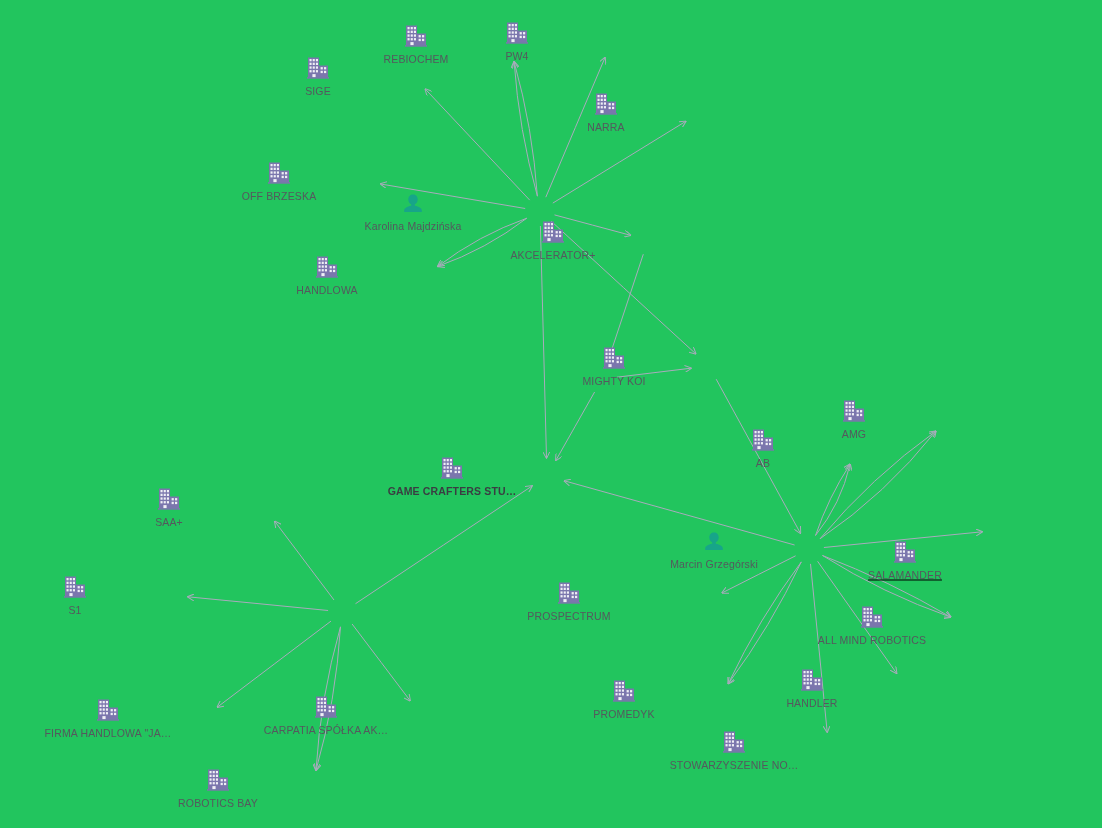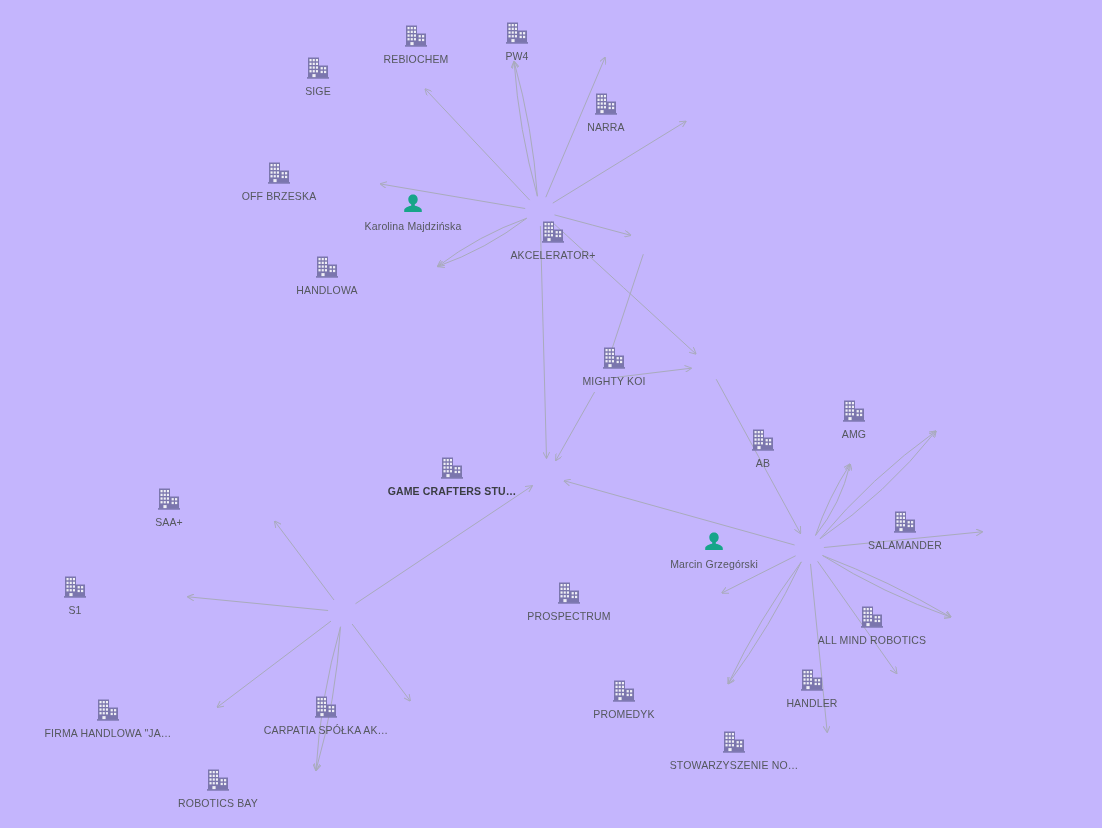"REBIOCHEM" #graph-canvas { background: #c4b5fd -> #22c55e }
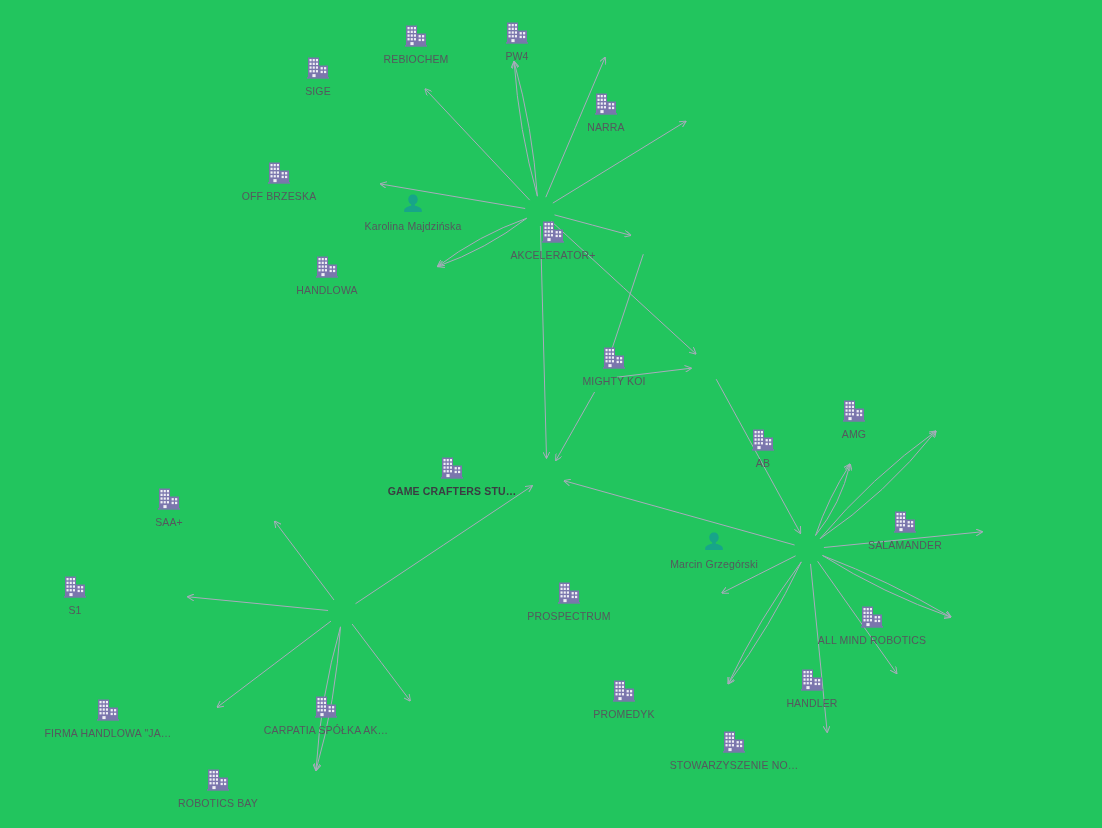"SALAMANDER" div.node { text-decoration: none -> underline; top: 530px -> 560px }
